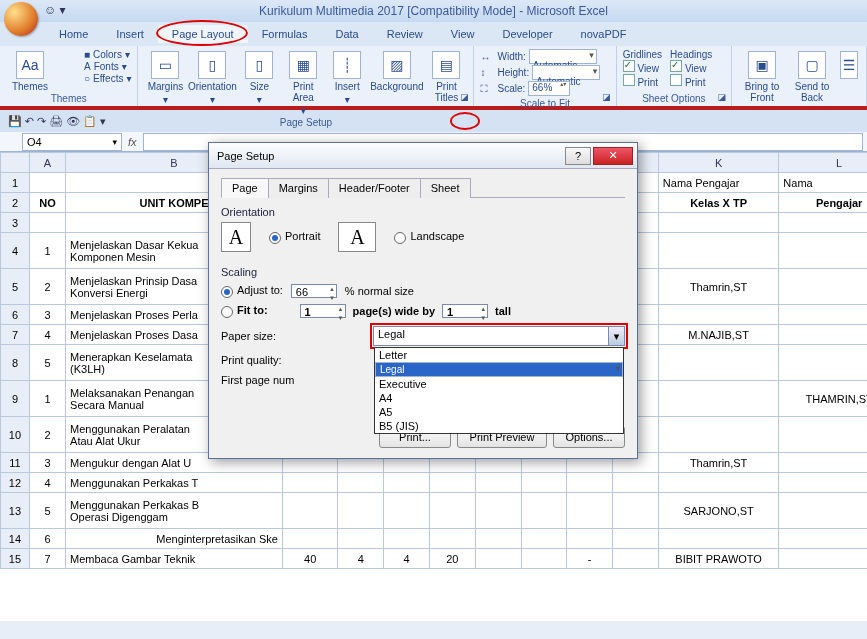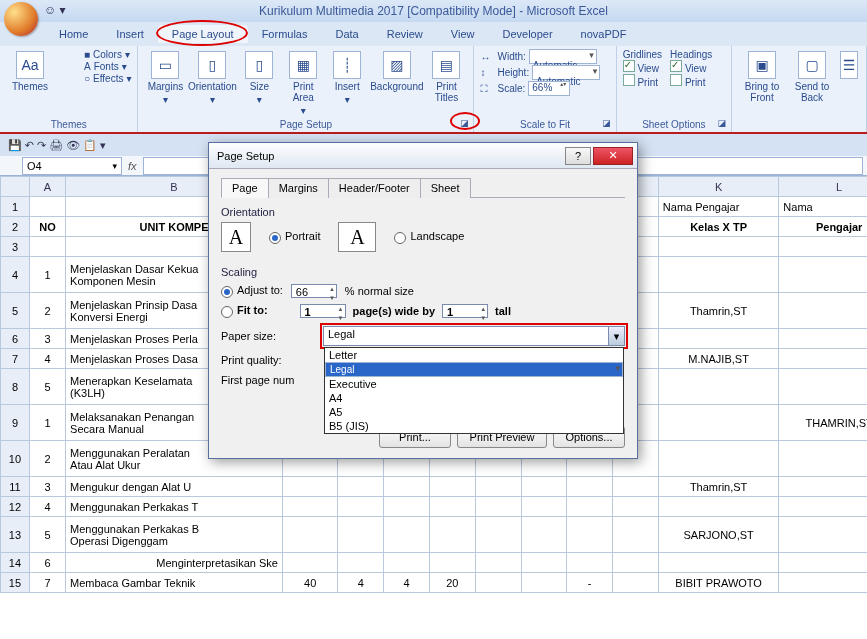"Aa" .ribbon { border-bottom: 2px solid #b91c1c -> 4px solid #b91c1c; height: 88px -> 64px }
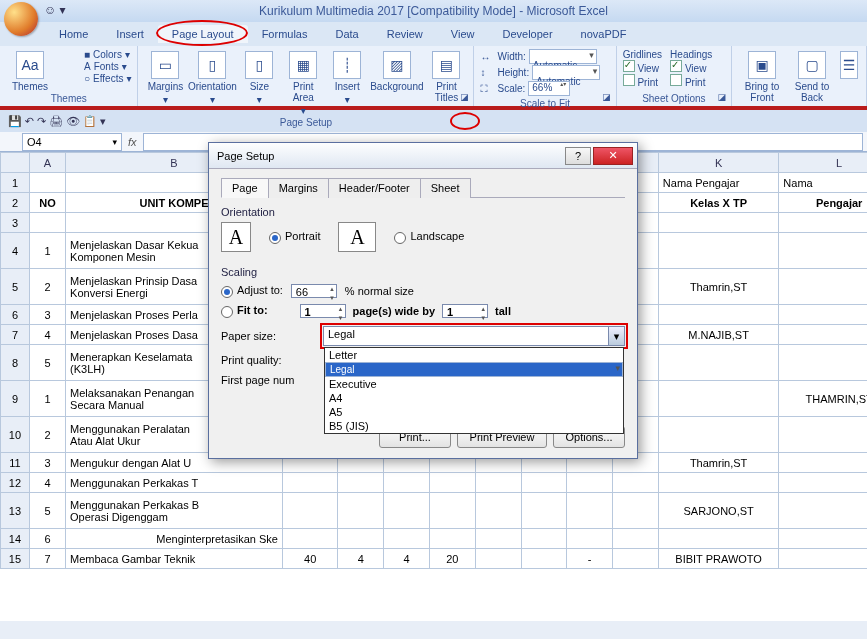"Paper size:" .frow { gap: 6px -> 24px }
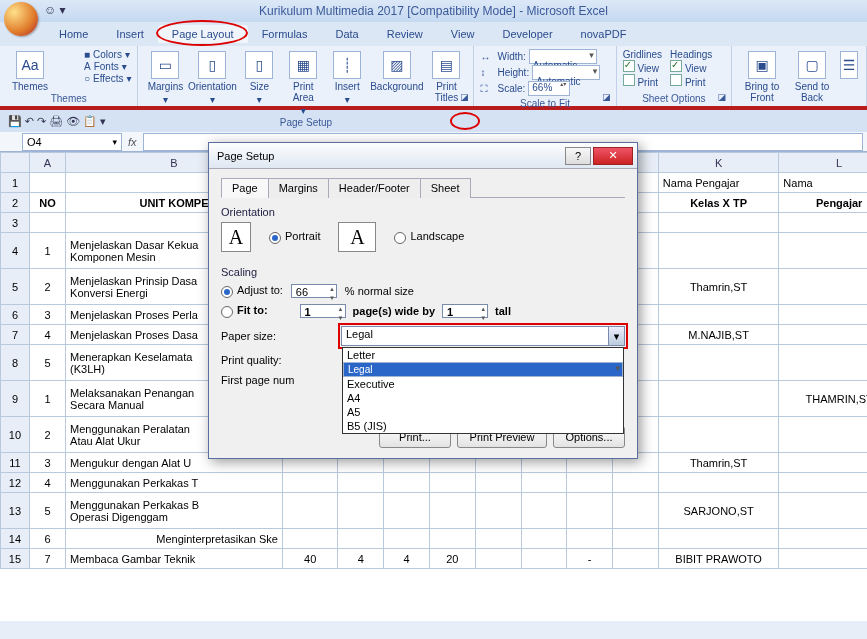"Legal" div.combo { margin-left: none -> 32px }
